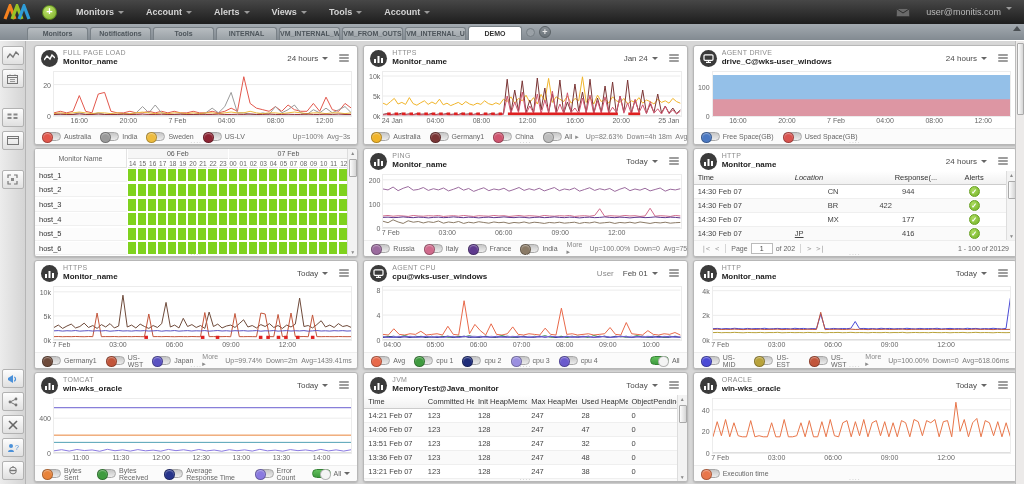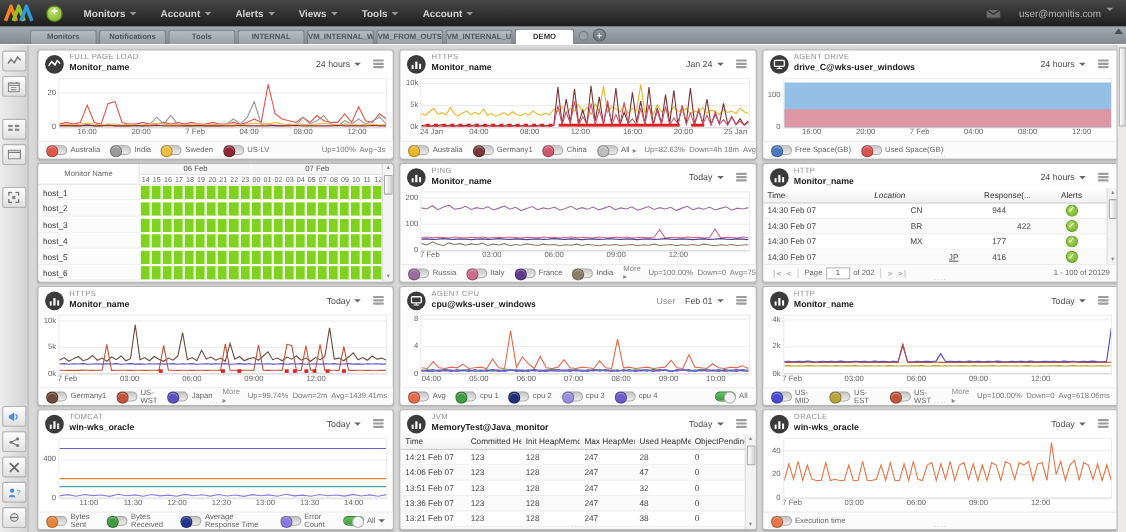"422" span.tcell { text-align: right -> left }
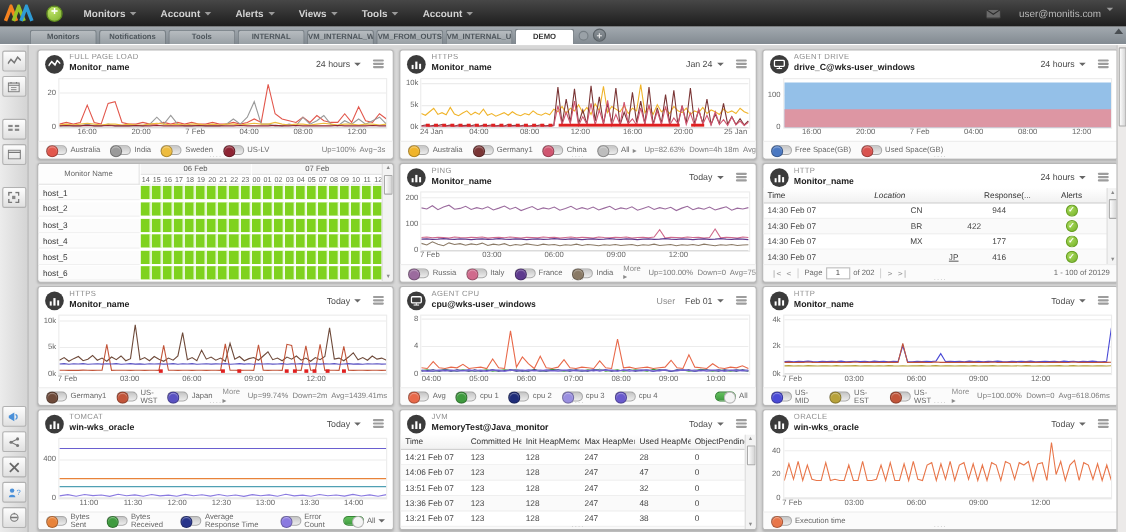"JP" span.tcell { text-align: right -> left }
